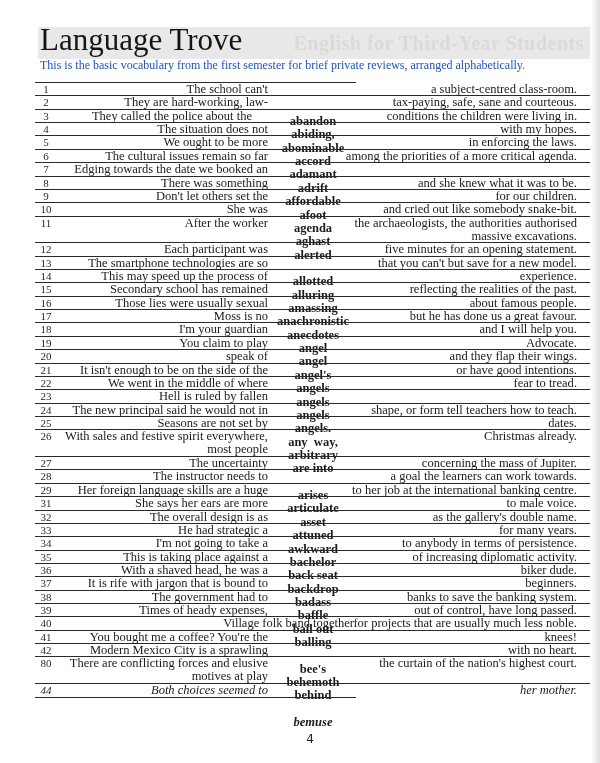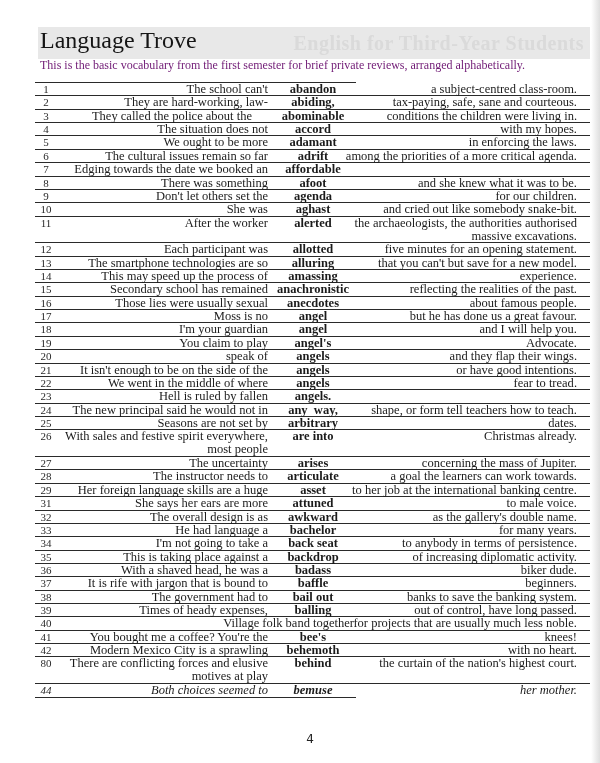"Language Trove" .title { font-size: 24px -> 31px }
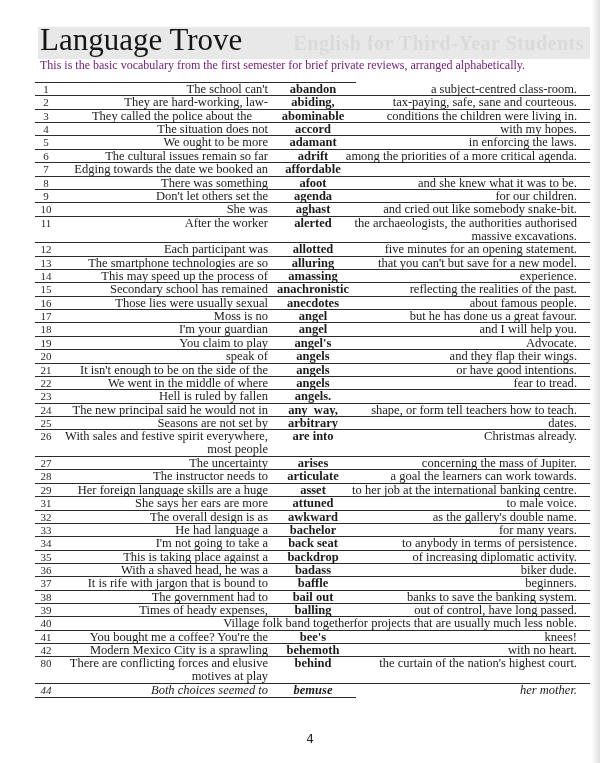"This is the basic vocabulary" .subtitle { color: #701a75 -> #1d4ed8 }
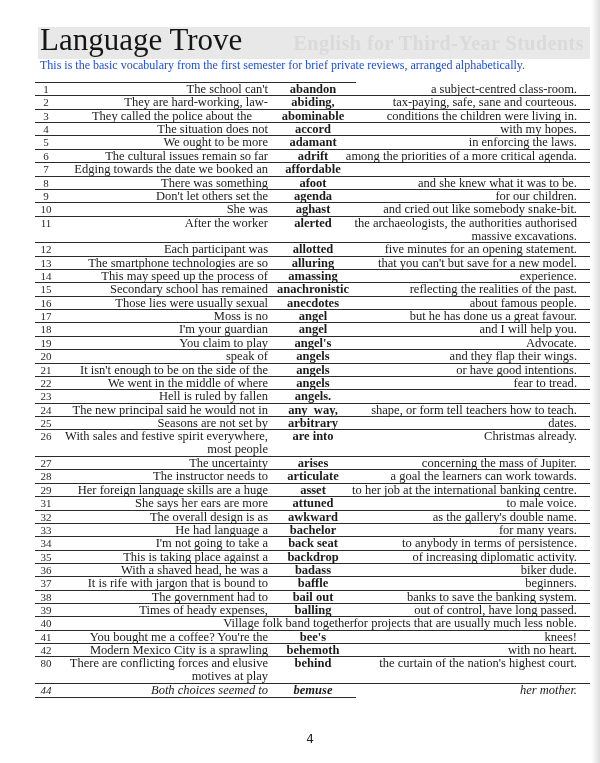"abandon" .mid { margin-top: none -> 32px }
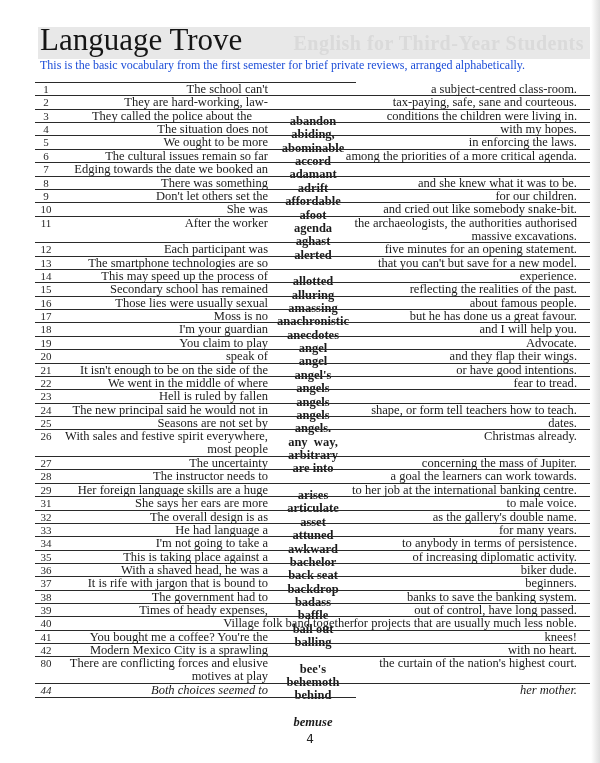"He had language a" span { text: language -> strategic }
